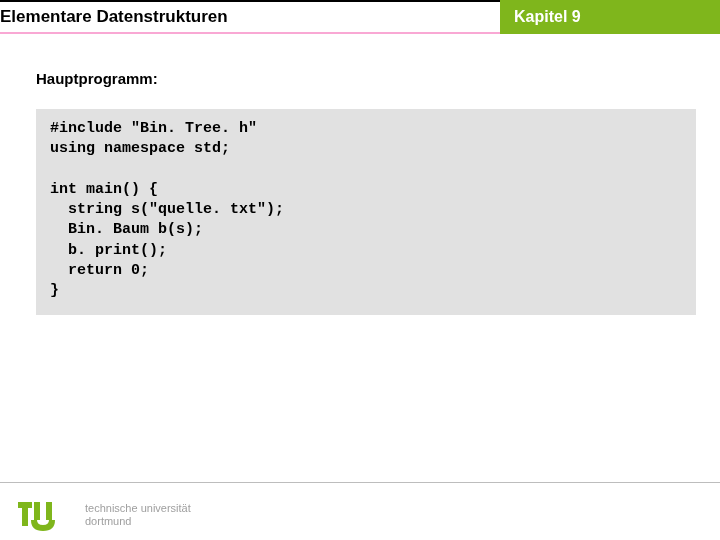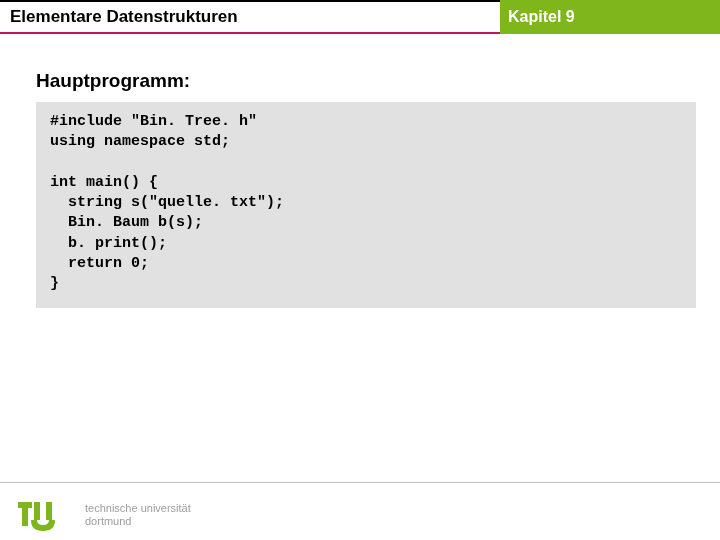"Elementare Datenstrukturen" .header-left { border-bottom: 2px solid #be185d -> 2px solid #f9a8d4; padding-left: 10px -> none }
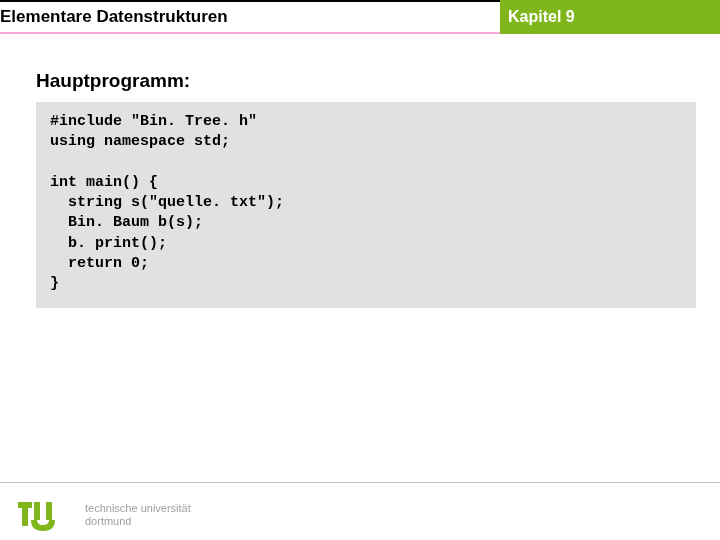"Kapitel 9" .header-right { padding-left: 8px -> 14px }
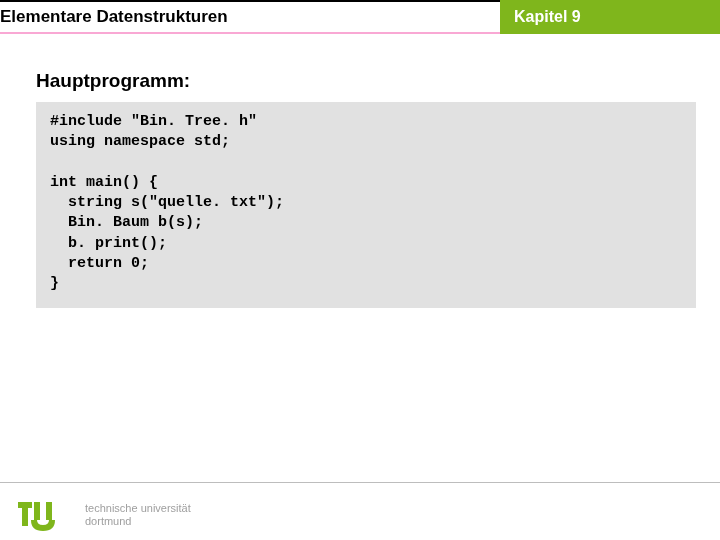"Hauptprogramm:" .subheading { font-size: 19px -> 15px; margin-bottom: 10px -> 22px }
